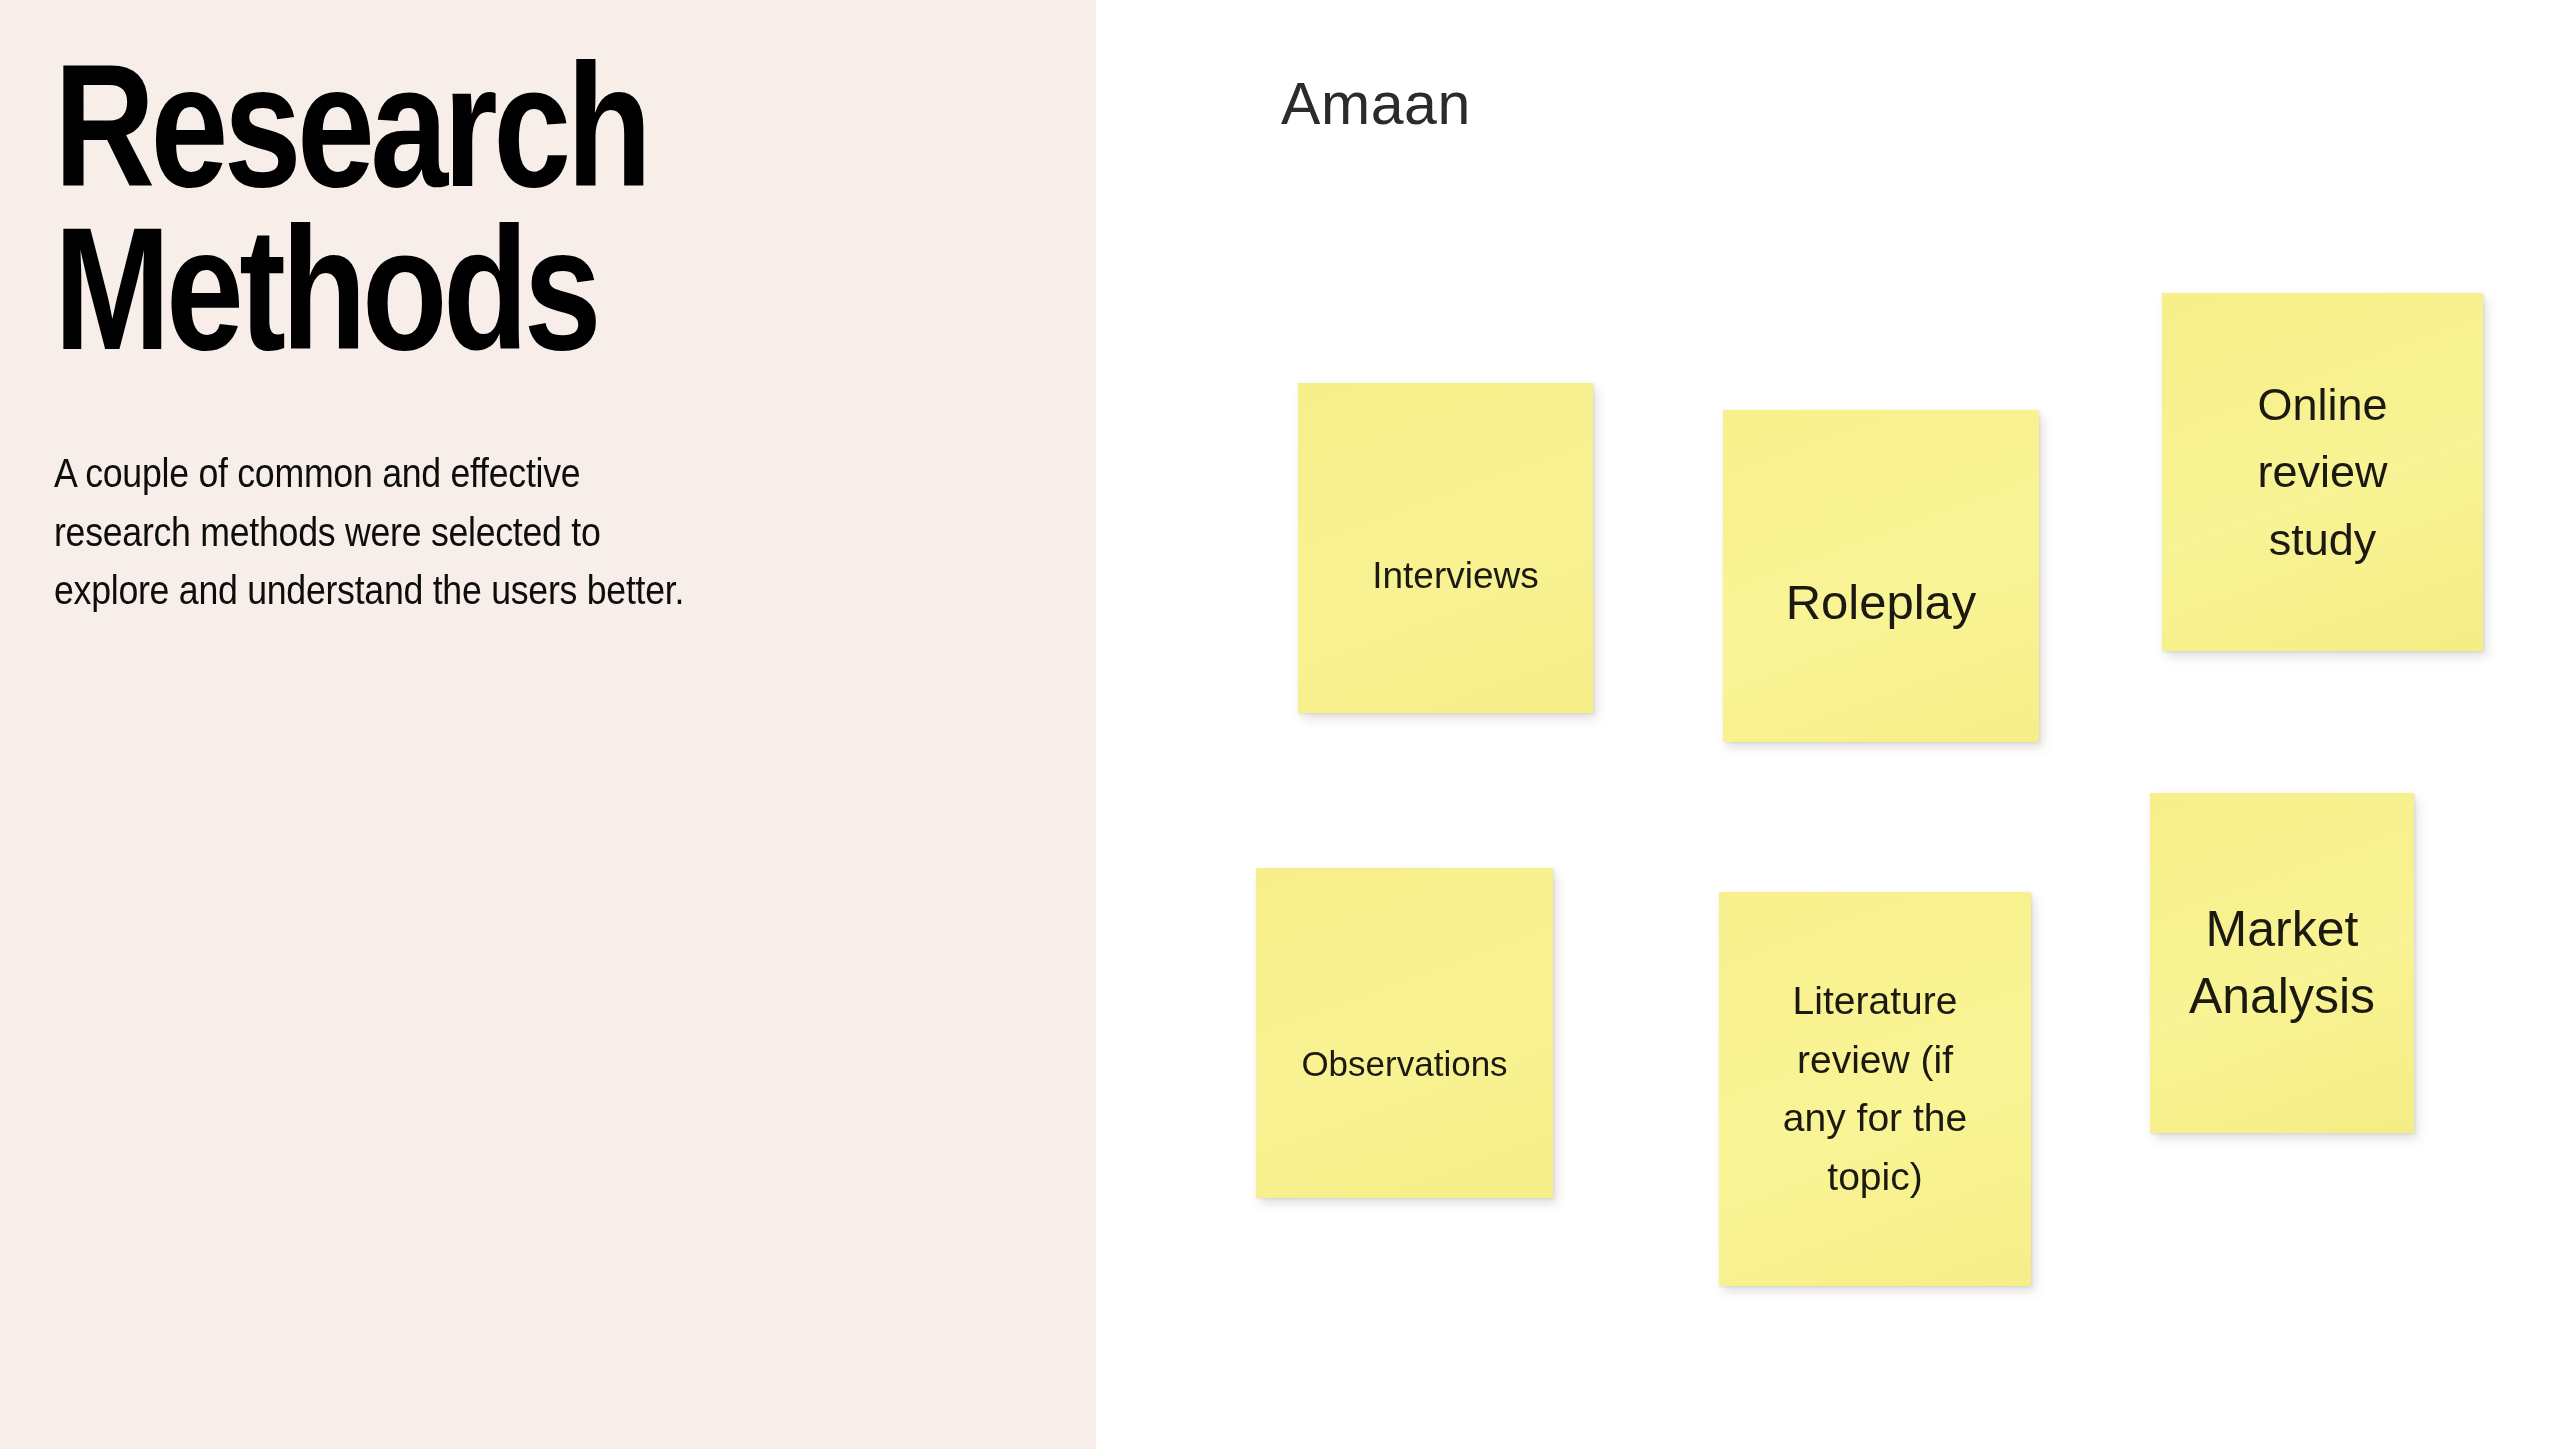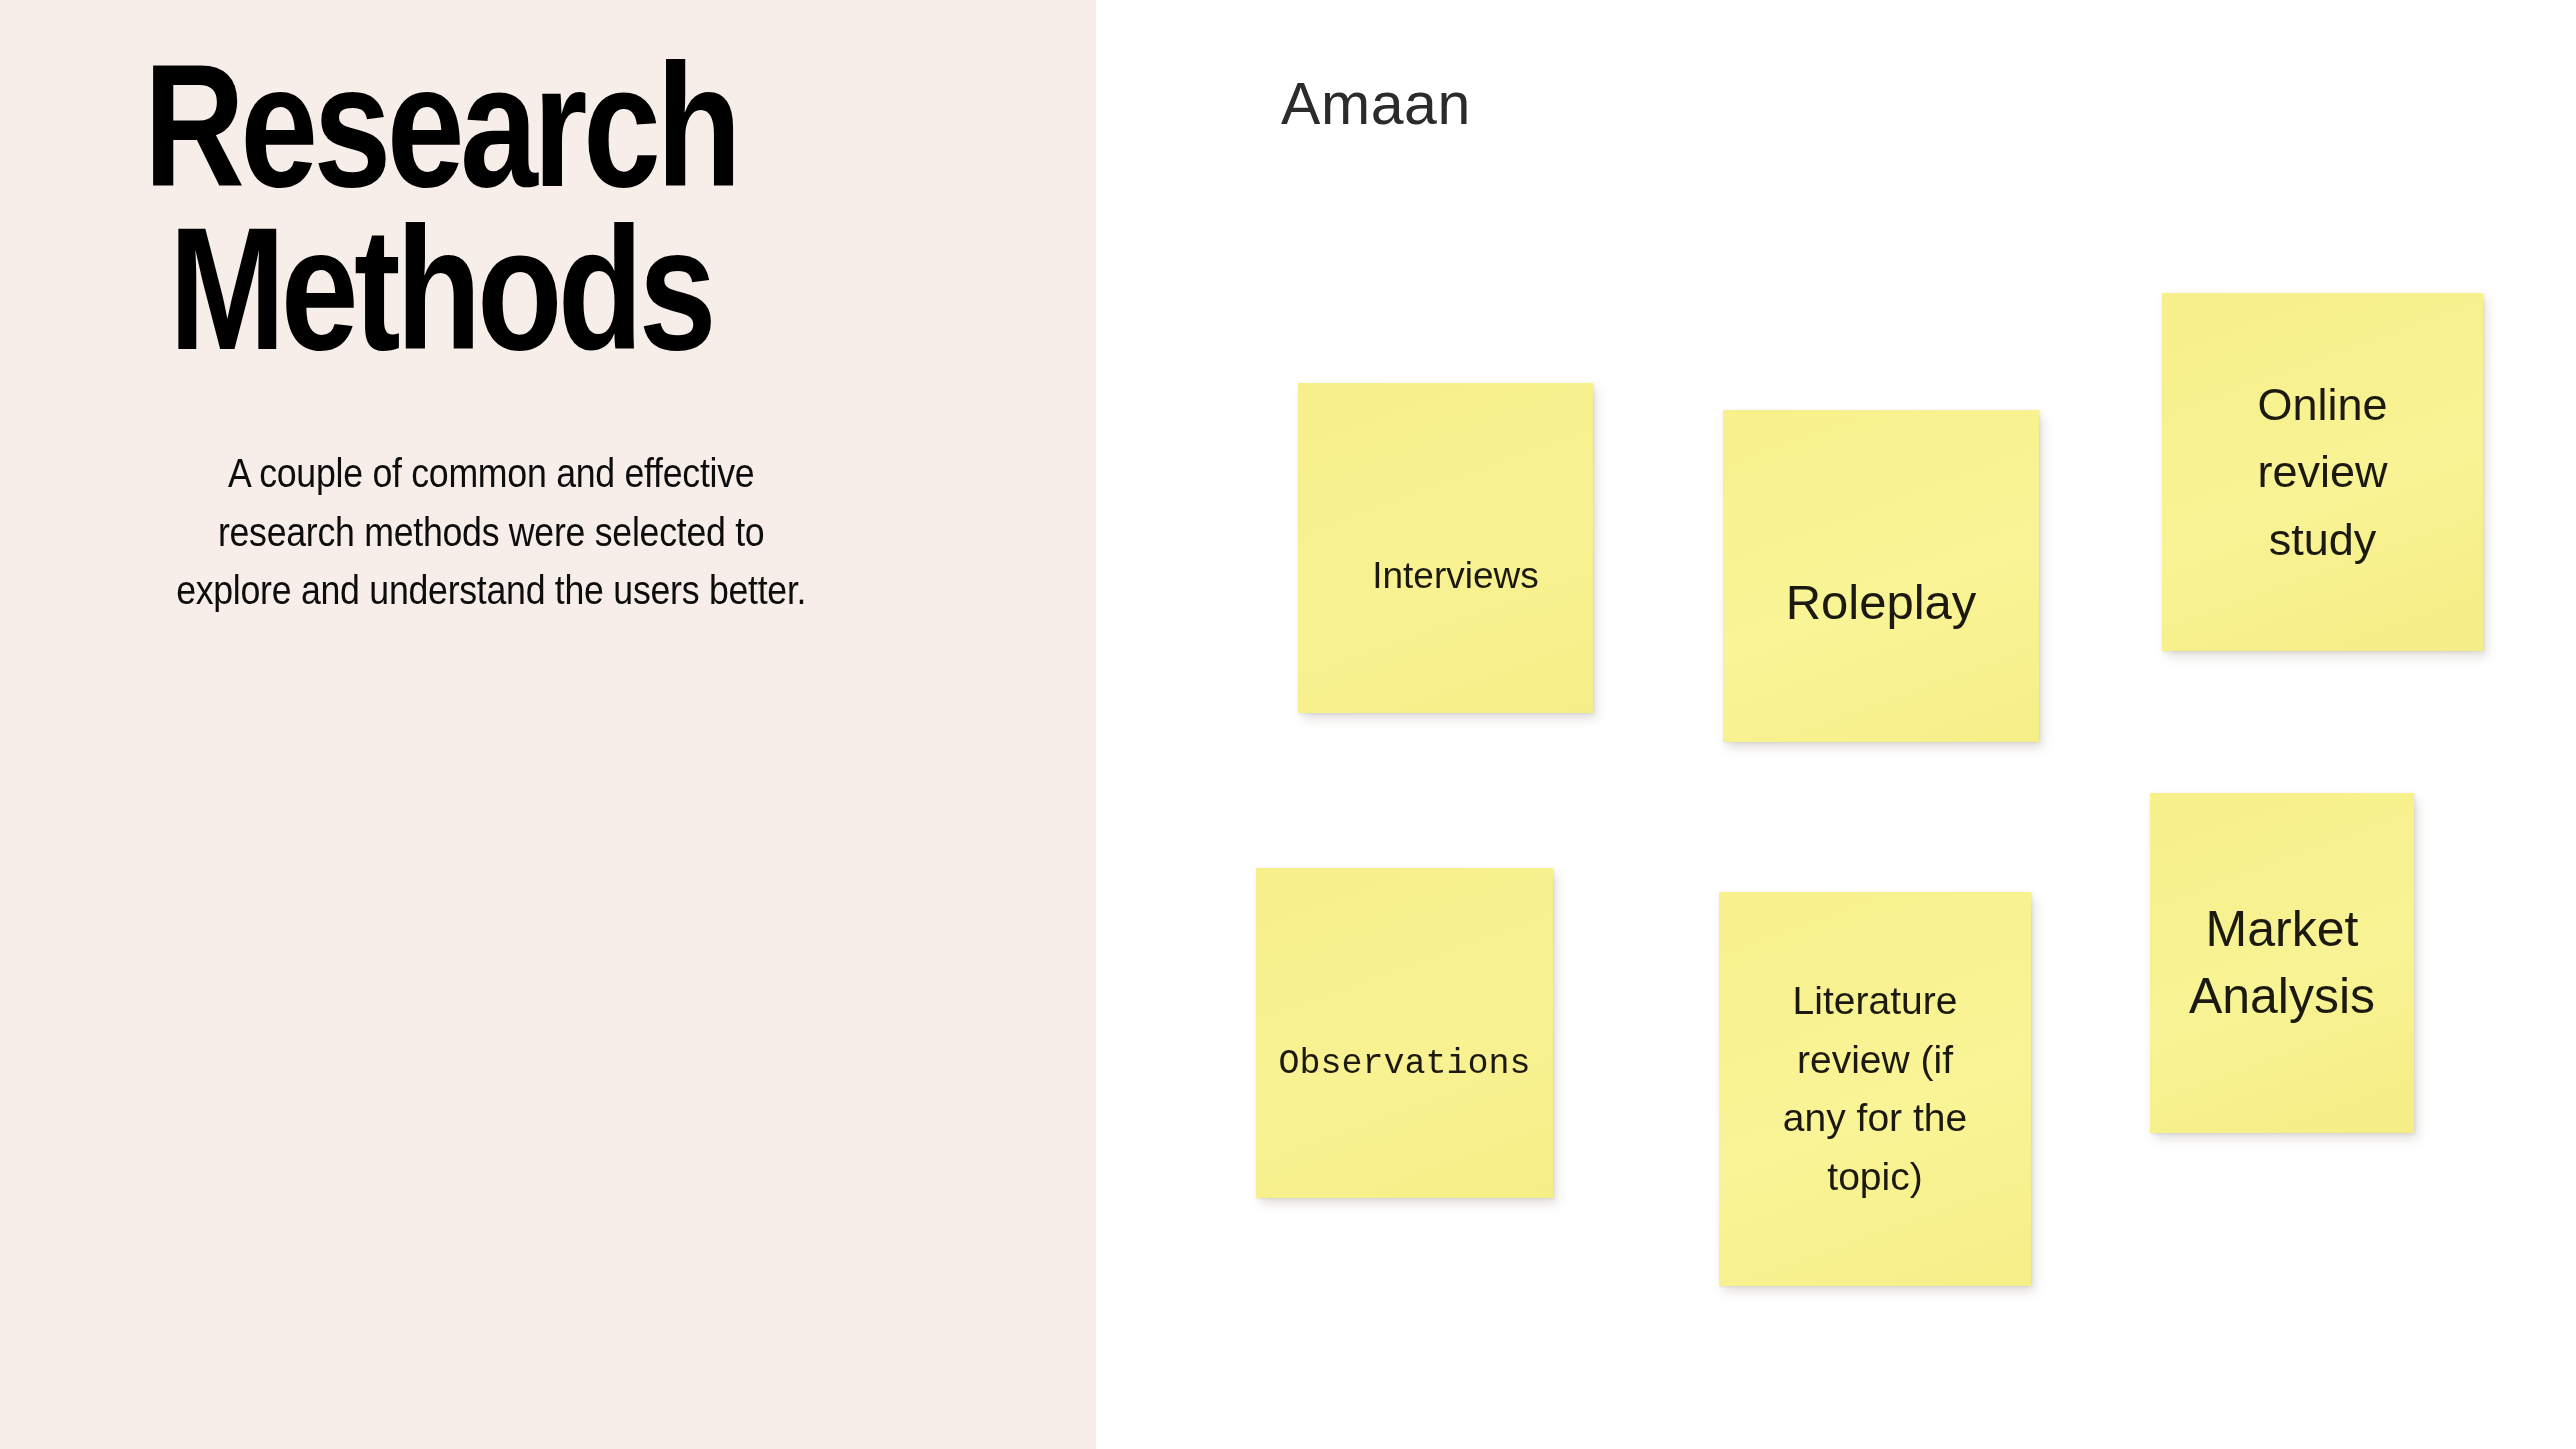"Research" .left-panel { text-align: center -> none }
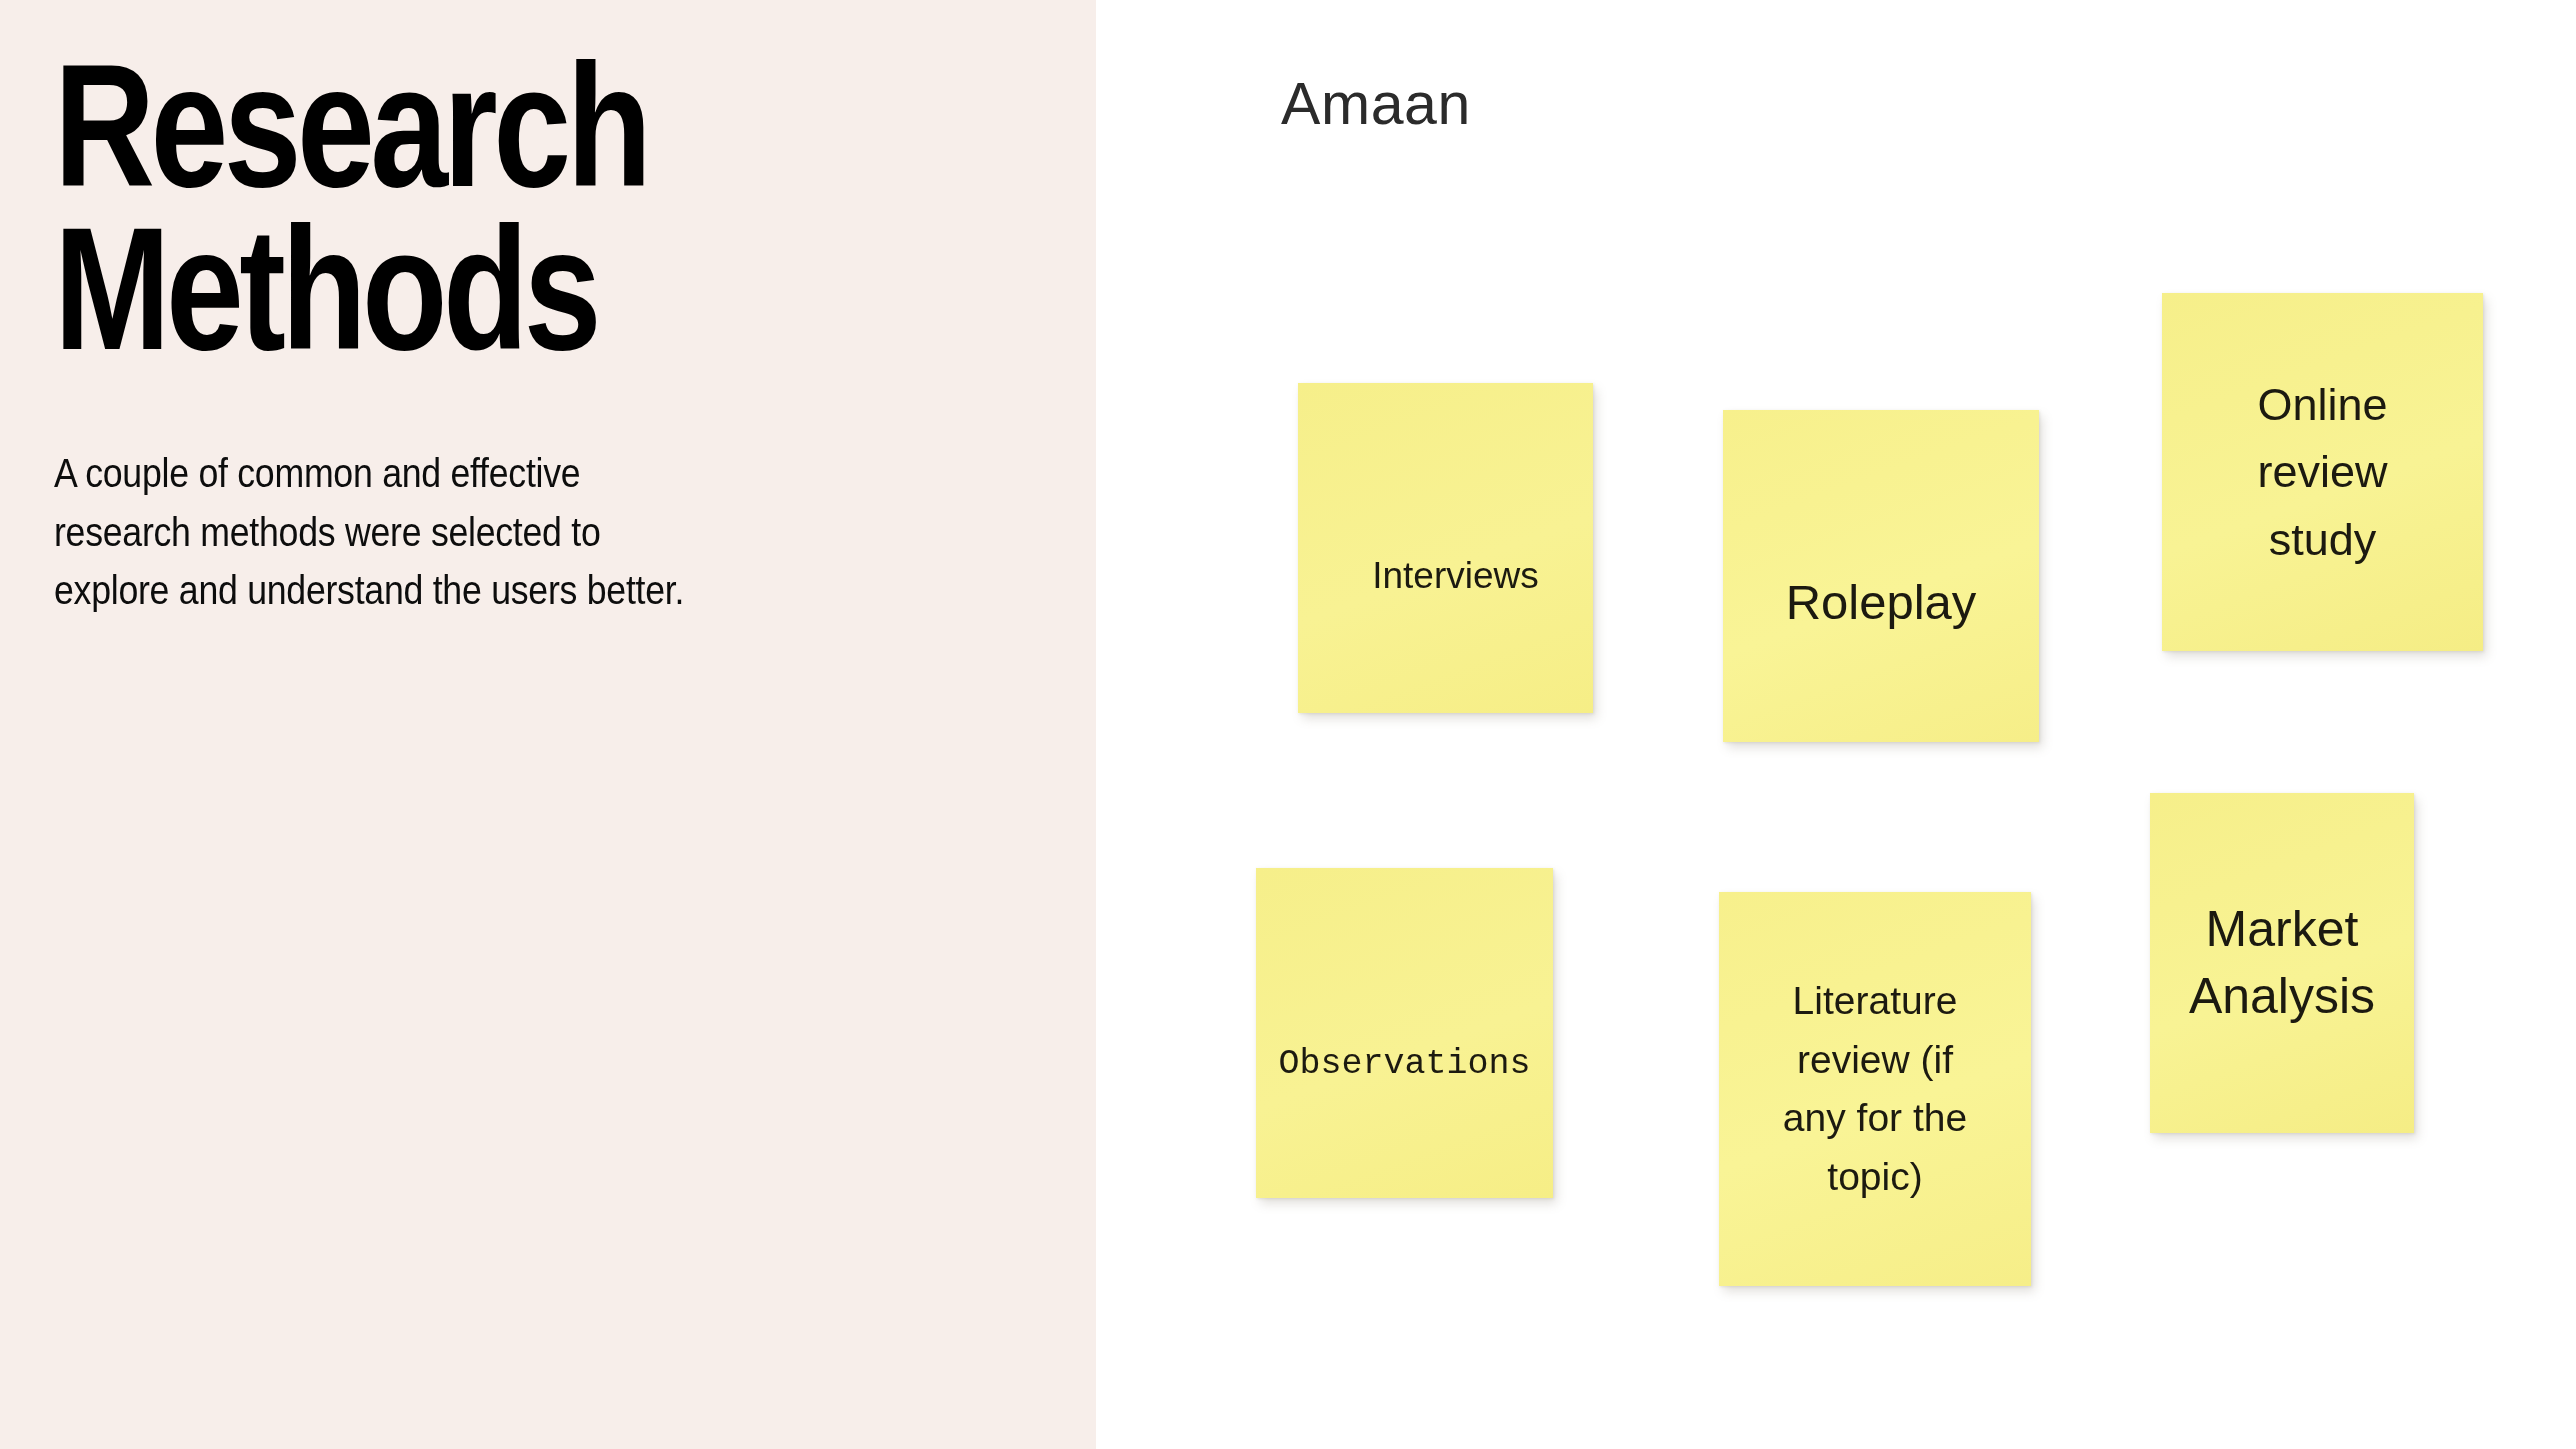"Observations" .note-observations2 span { font-family: Liberation Mono, monospace -> none }
